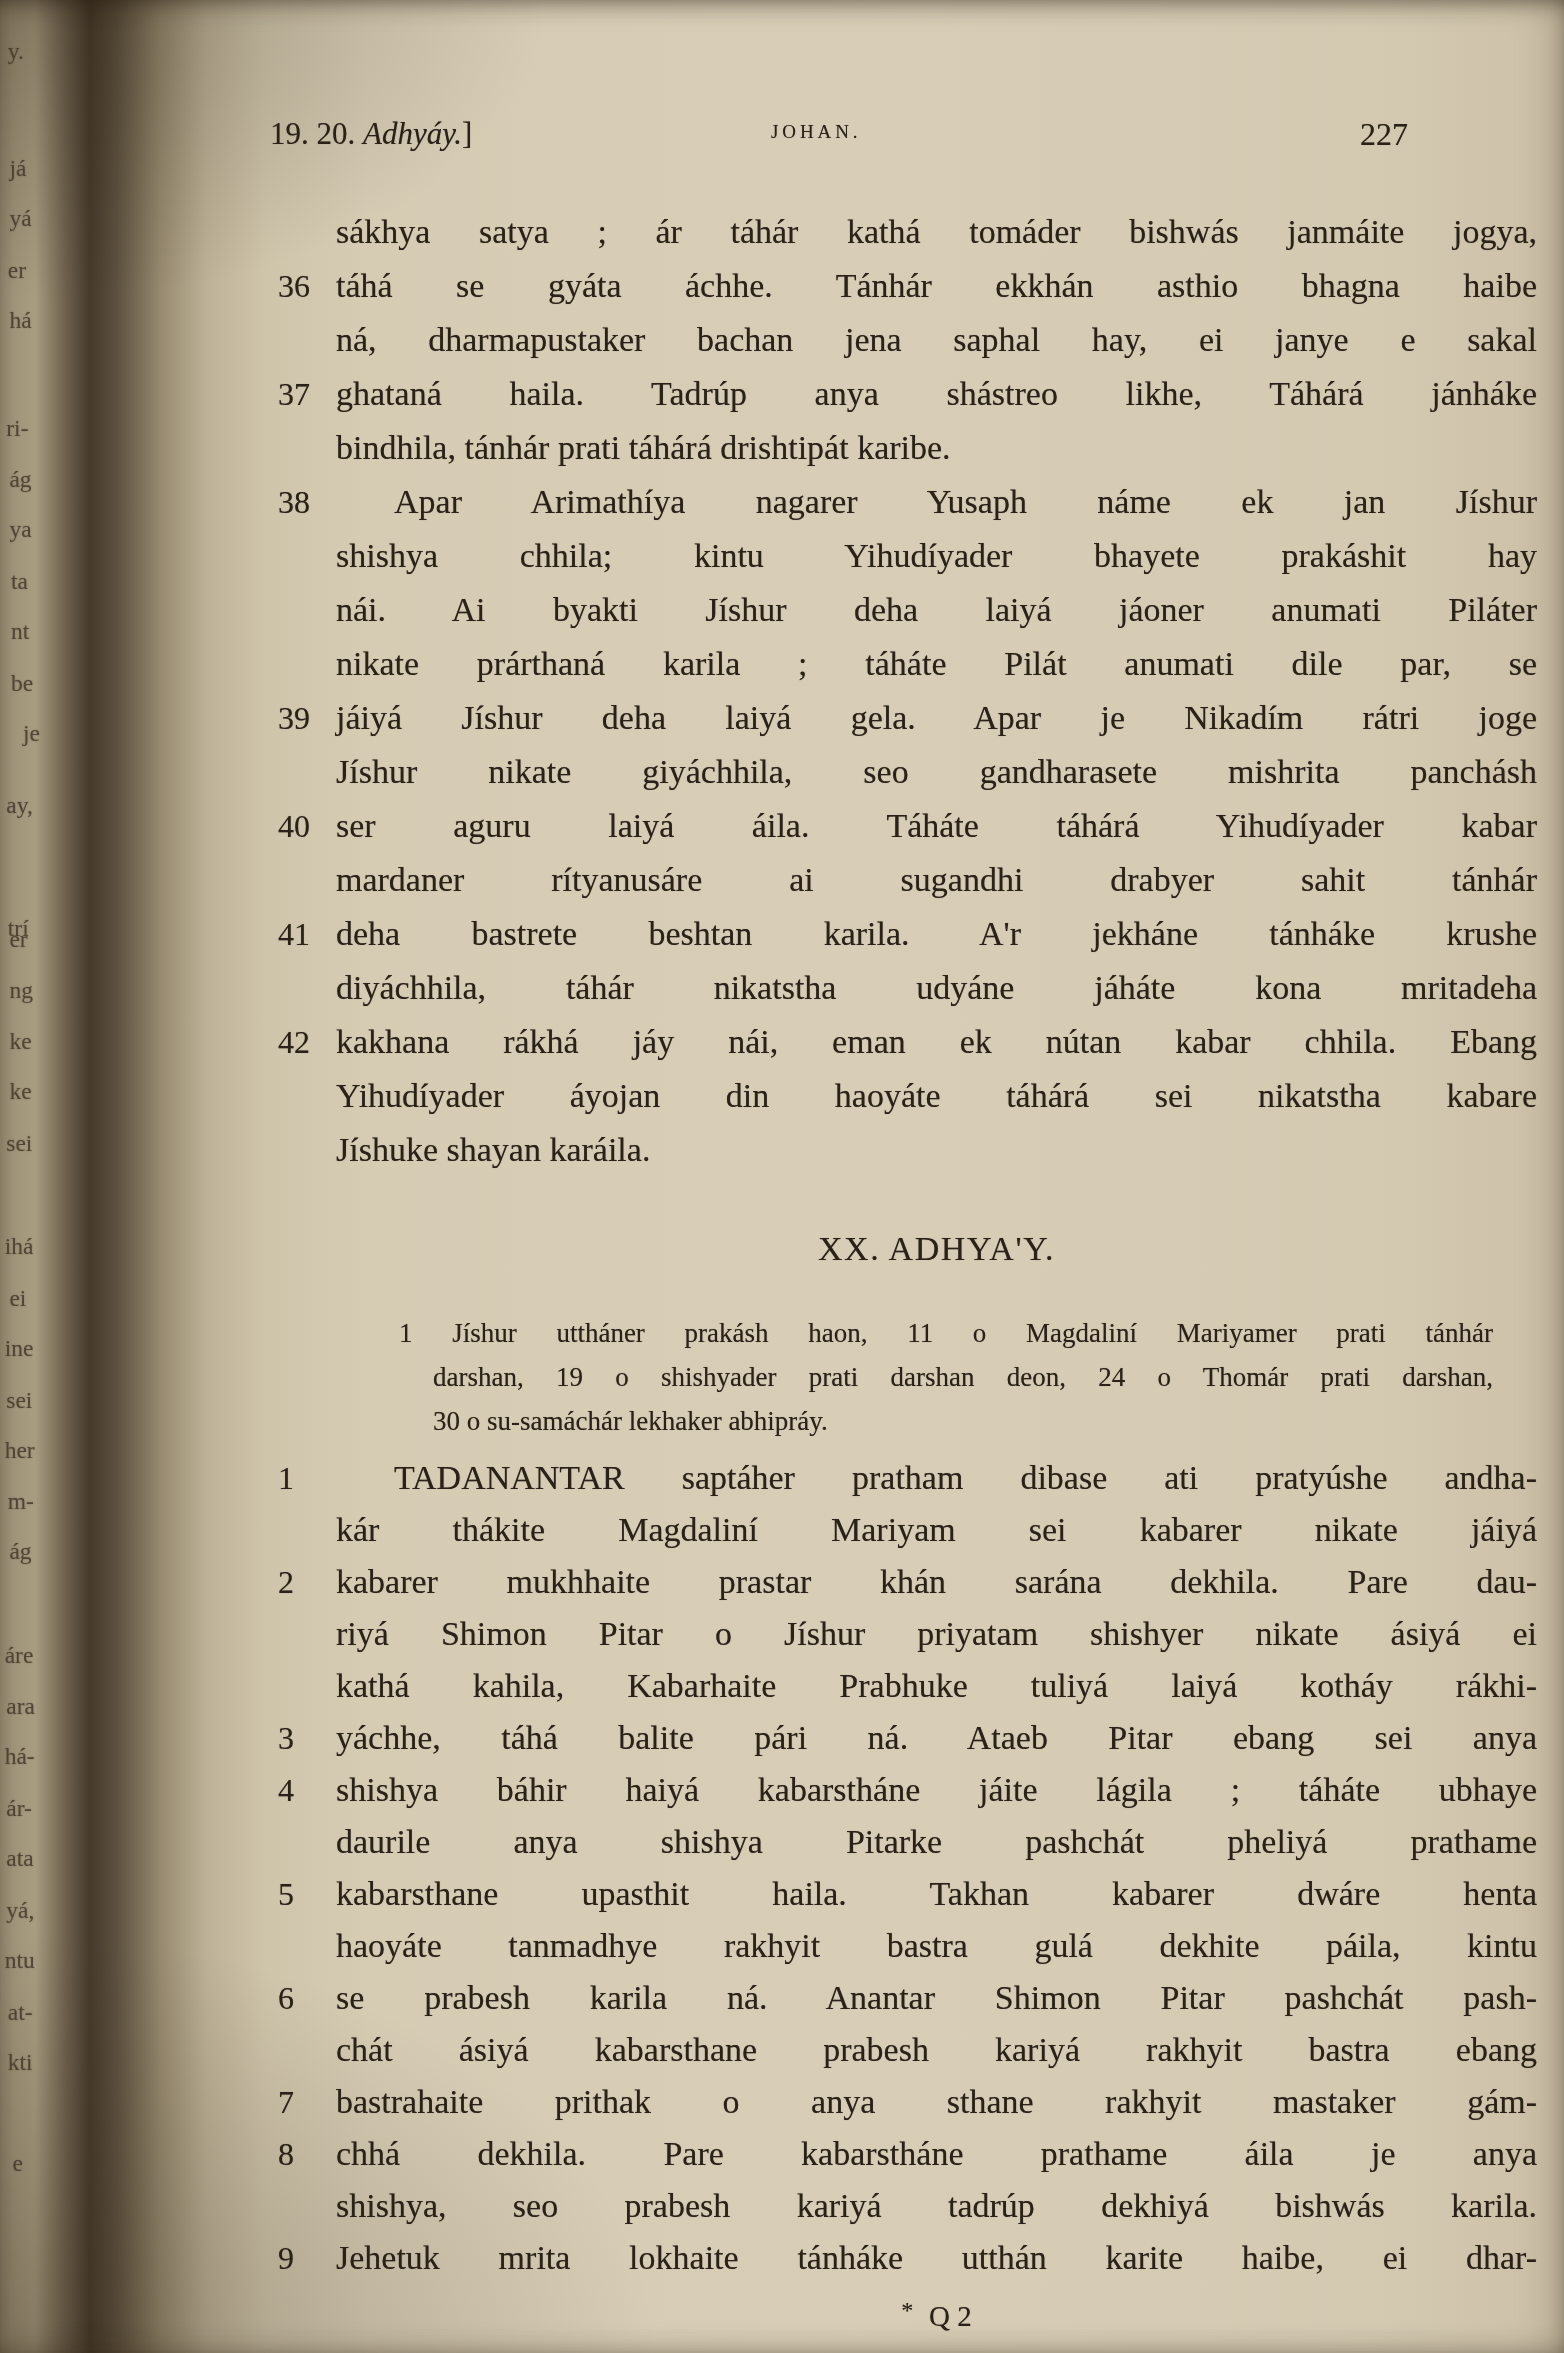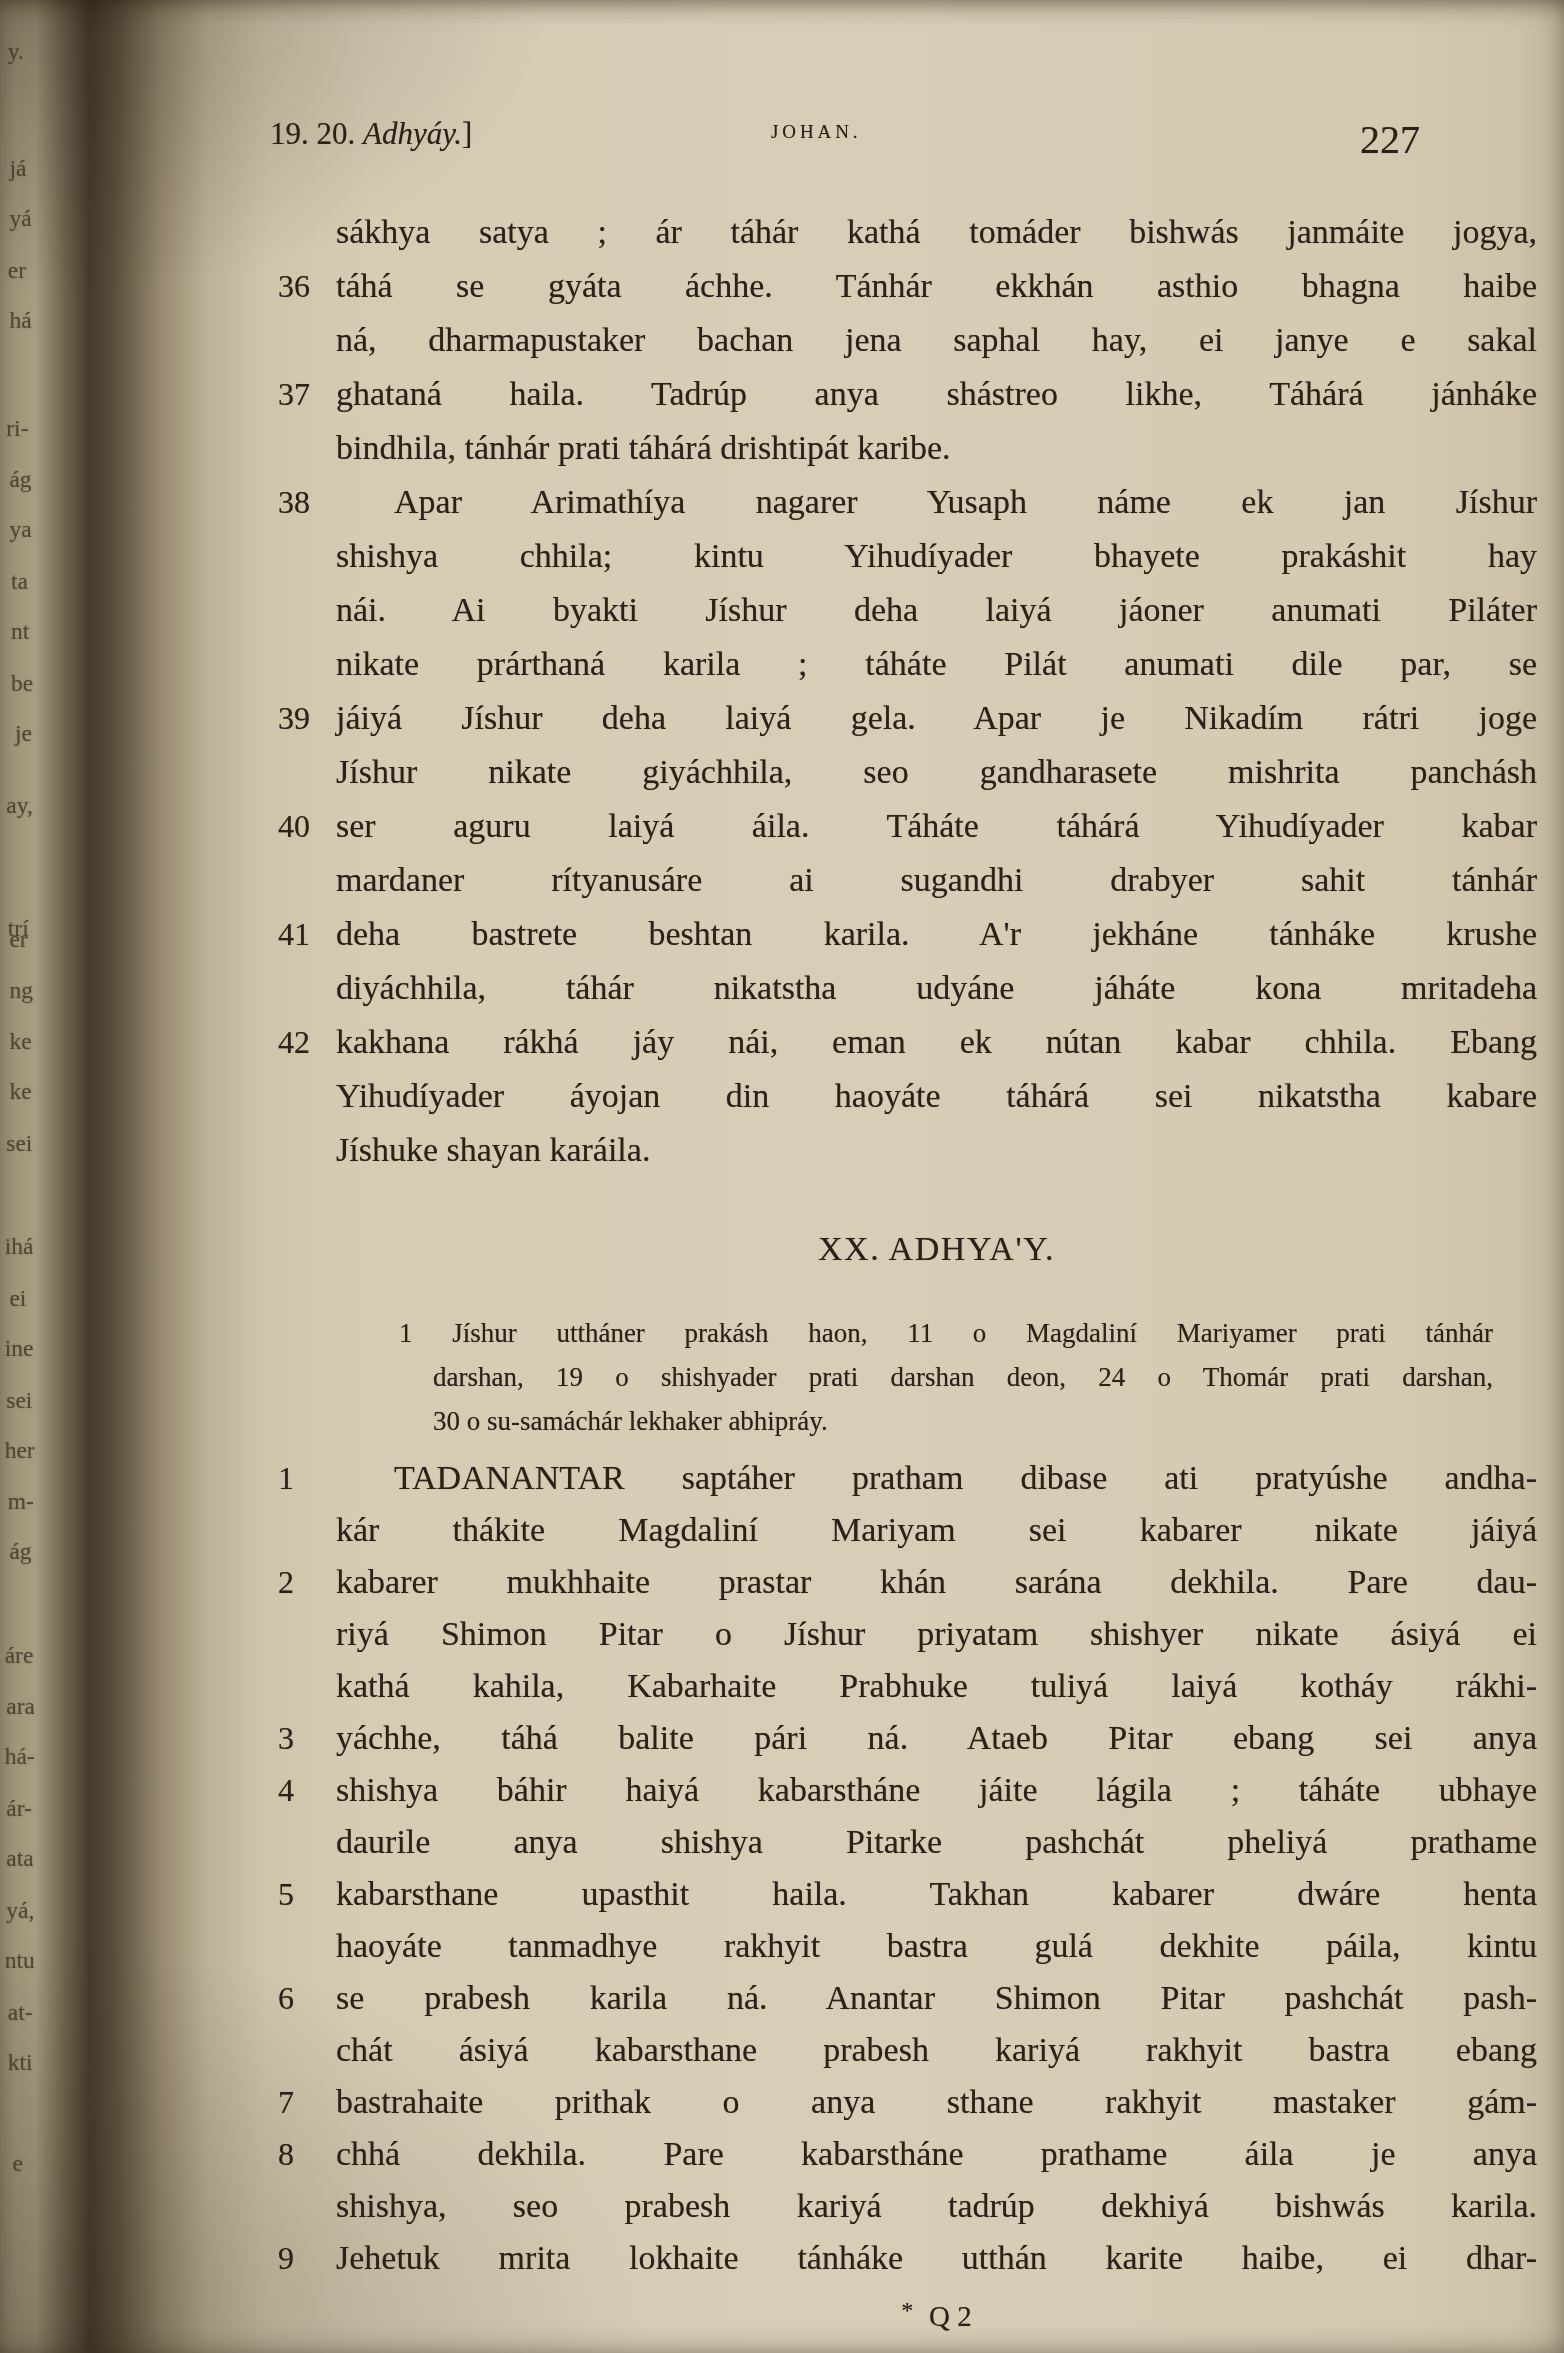"227" .head-page { font-size: 40px -> 32px }
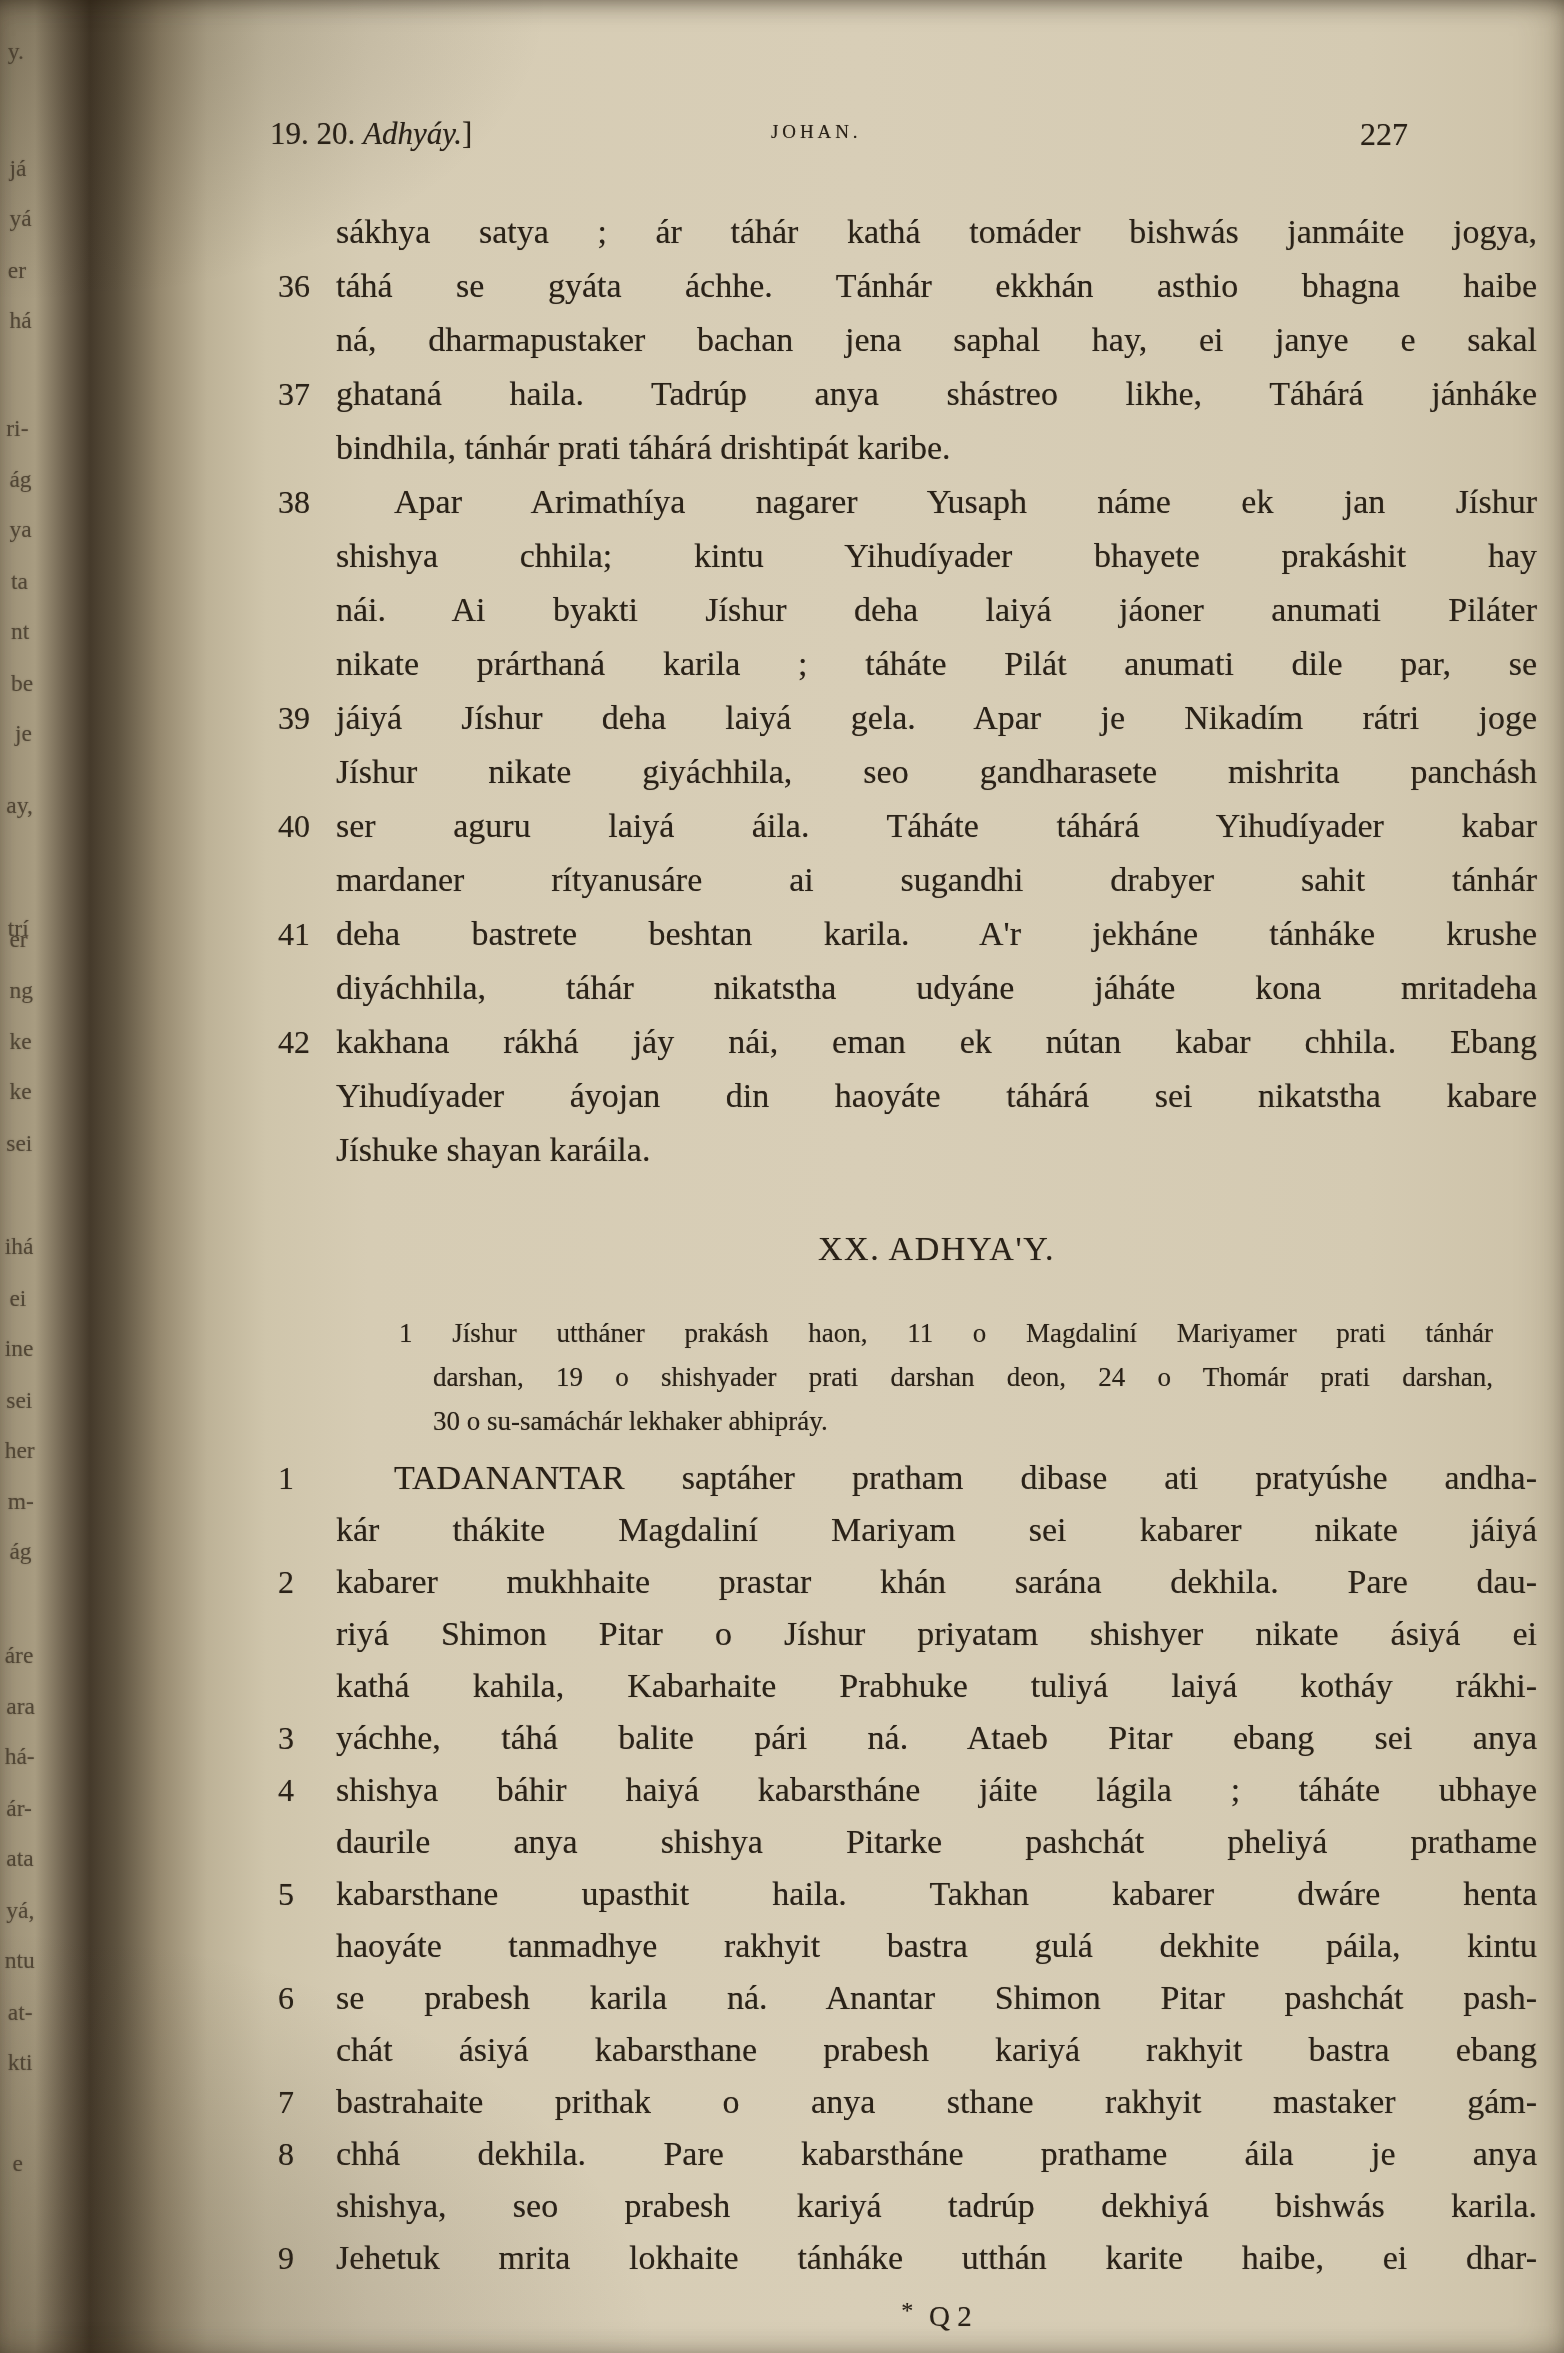"je" span.frag { left: 15px -> 23px }
